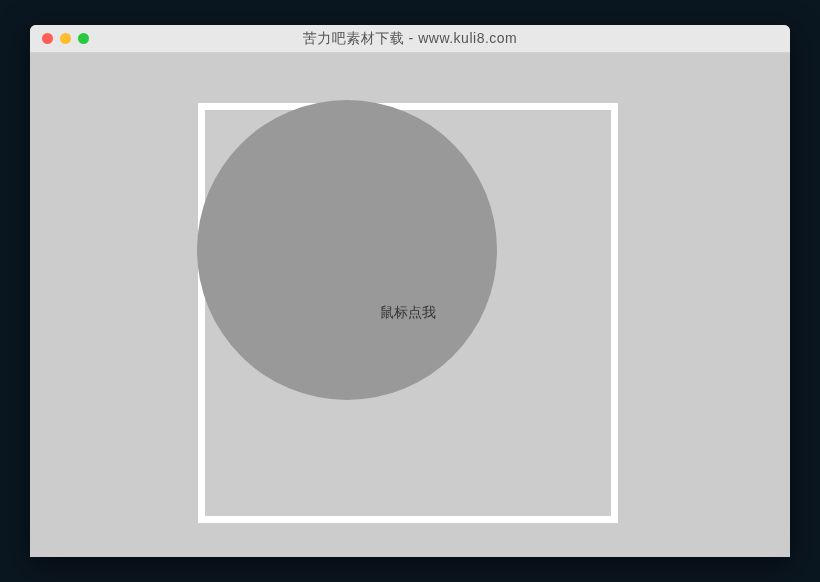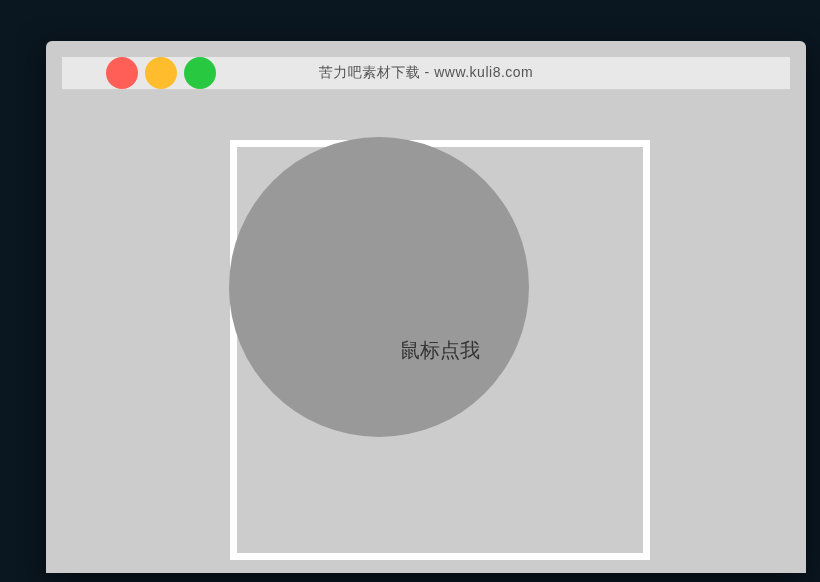"苦力吧素材下载 - www.kuli8.com" * { padding: 16px -> 0 }
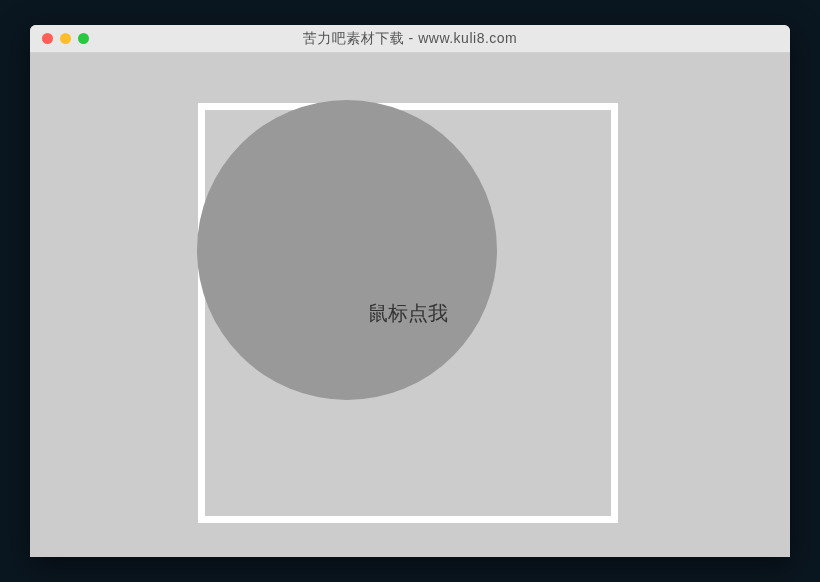"鼠标点我" .center-label { font-size: 20px -> 14px }
